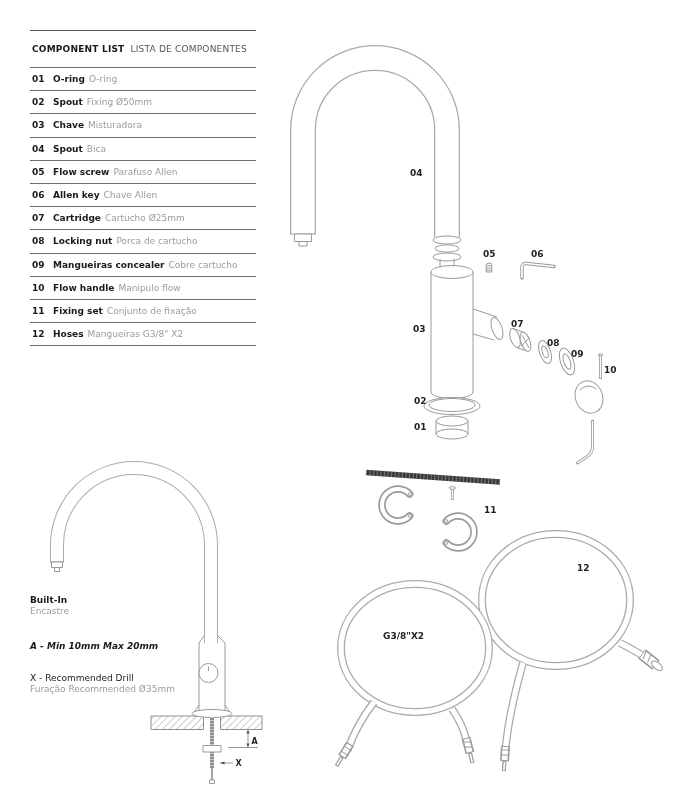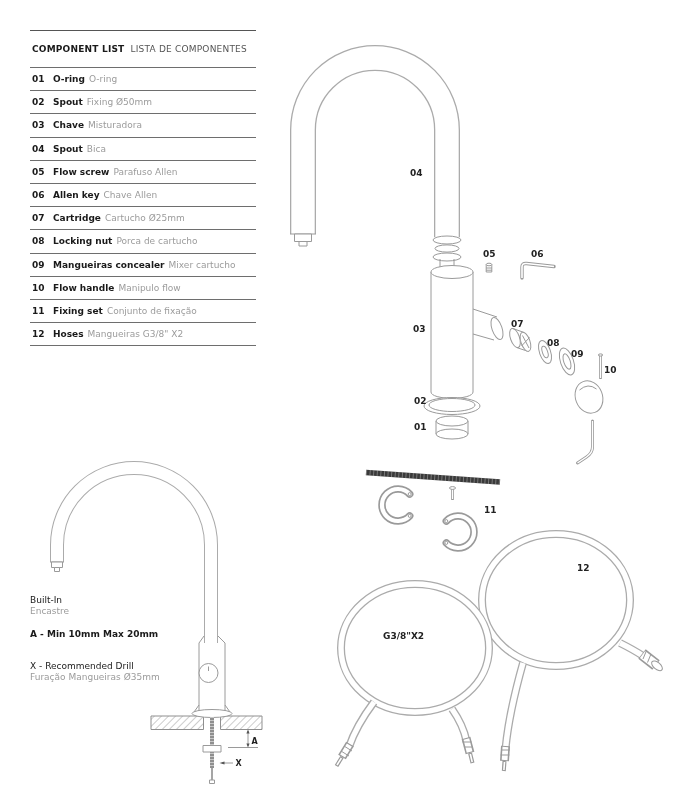"Mixer cartucho" span.cl-pt { text: Mixer -> Cobre }
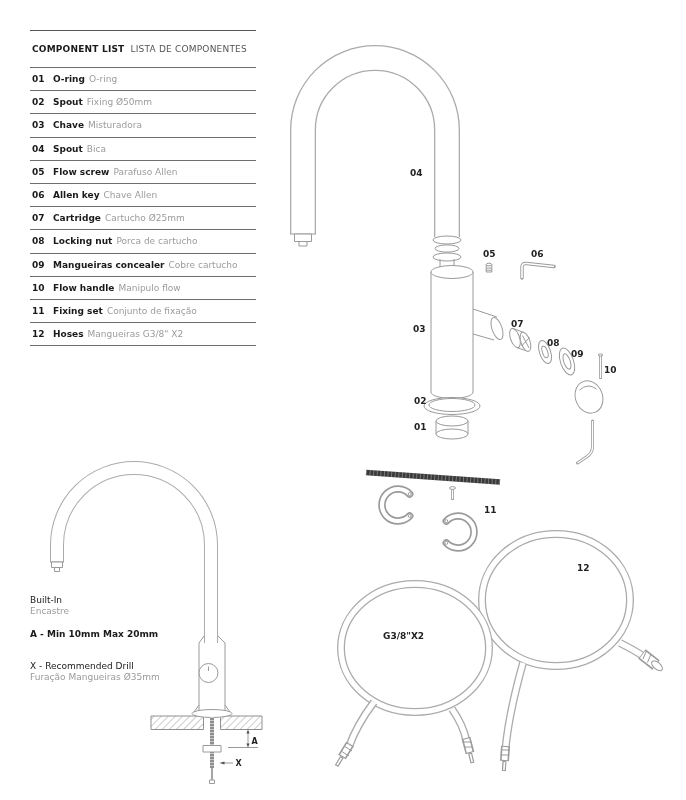"Built-In" .bt-title { font-weight: normal -> bold }
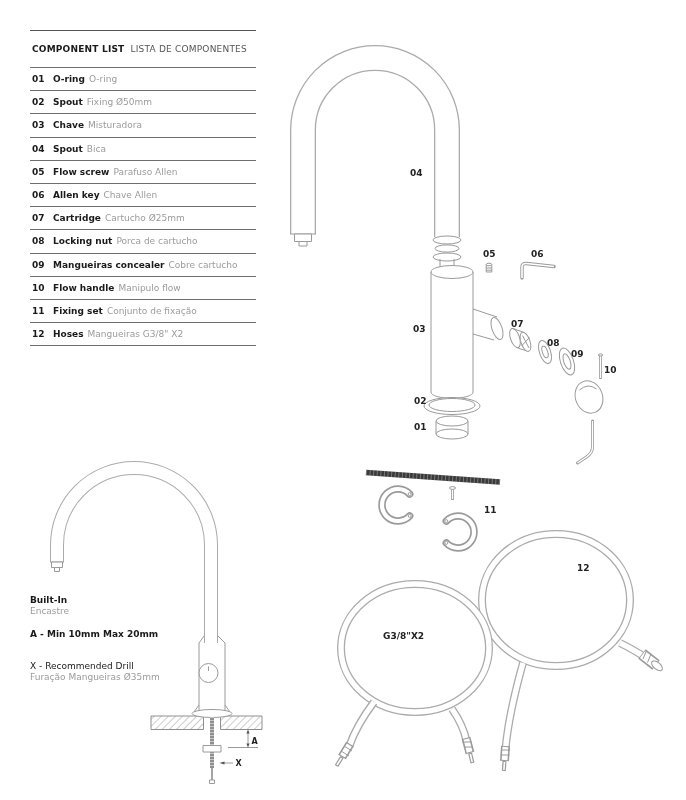"A - Min 10mm Max" .bt-note-a { font-style: none -> italic; margin-top: 12px -> 24px }
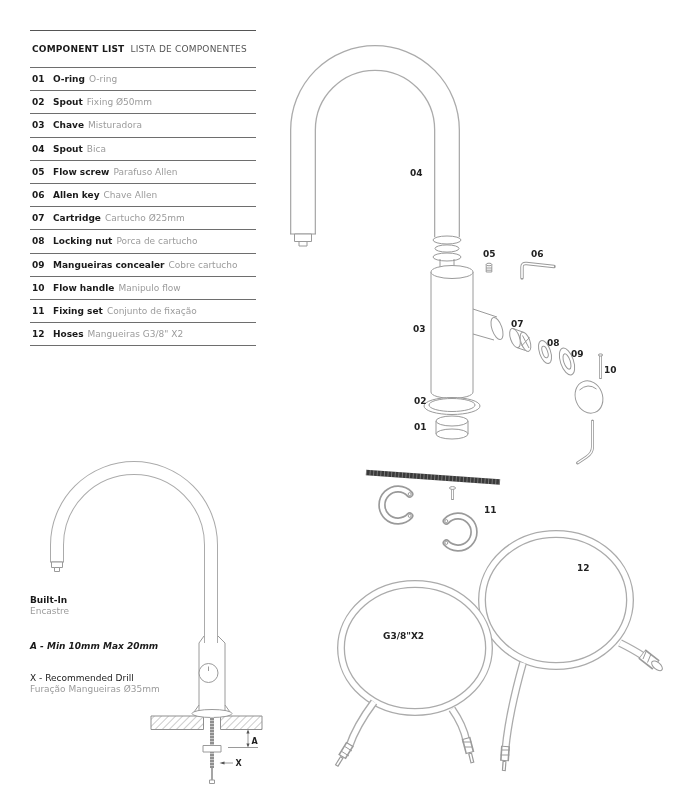"Furação Mangueiras Ø35mm" div.bt-note-x-pt { text: Mangueiras -> Recommended }
